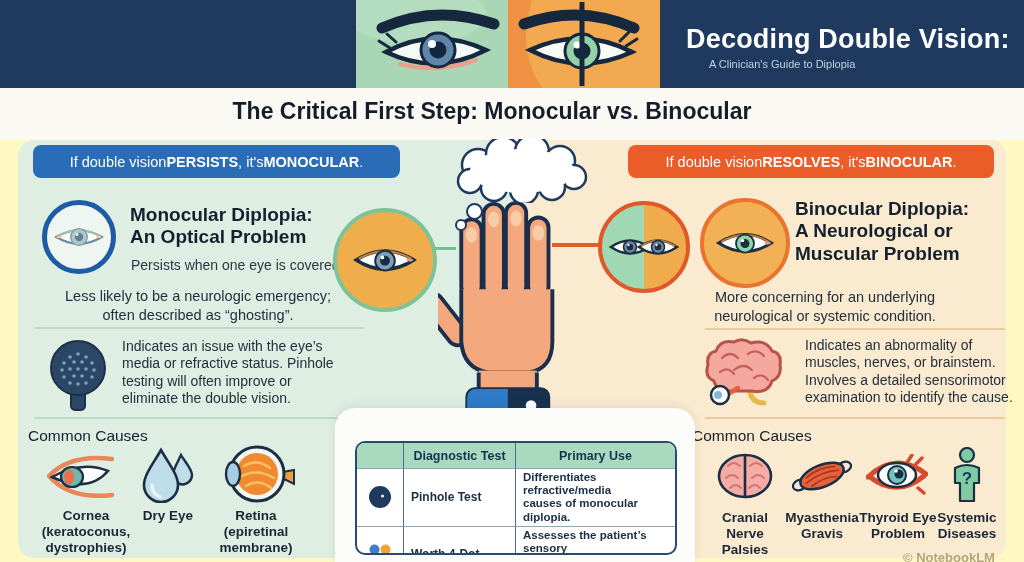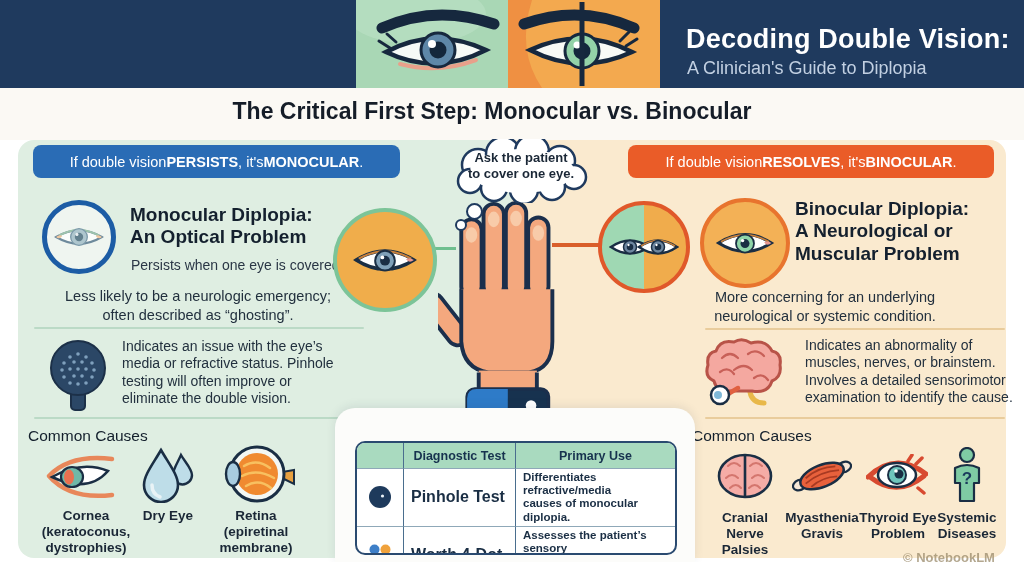"Decoding Double Vision:" .canvas { background: #ffffff -> #fef9c3 }
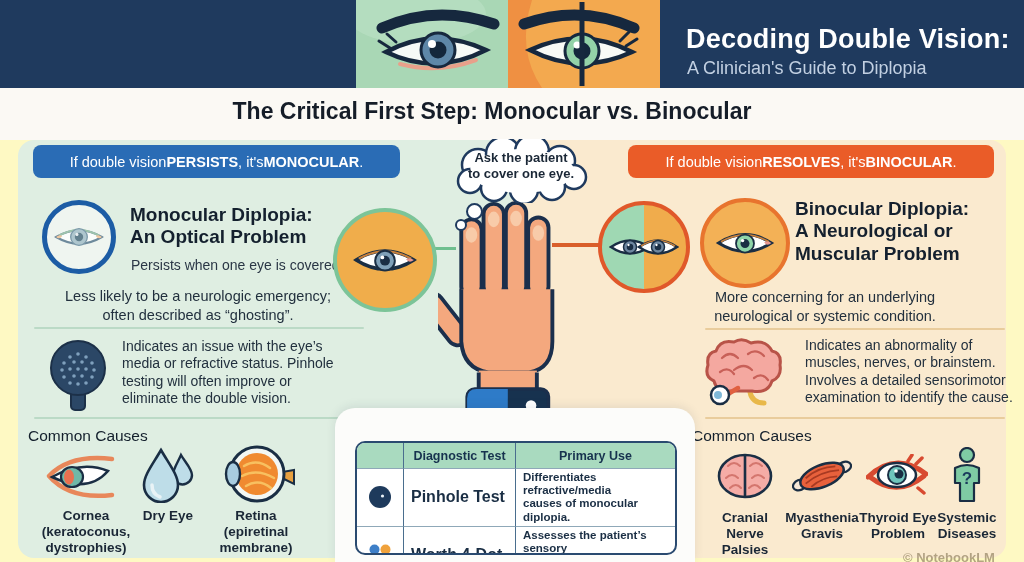"A Clinician's Guide to Diplopia" .h-sub { font-size: 18px -> 11px; left: 687px -> 709px }
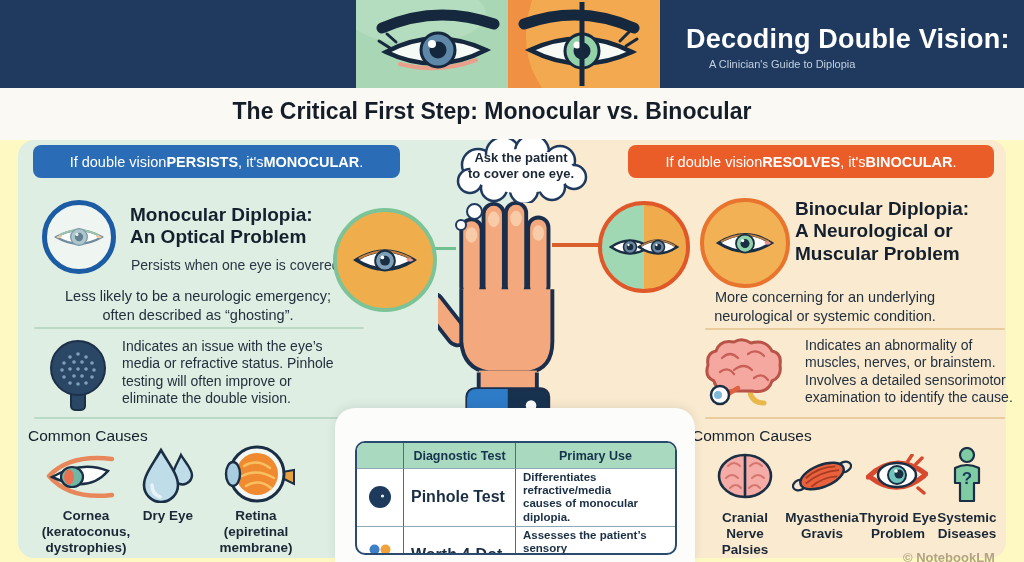"Ask the patient" div.bubble-text { html: <div>Ask the patient to cover one eye.</div> -> none }
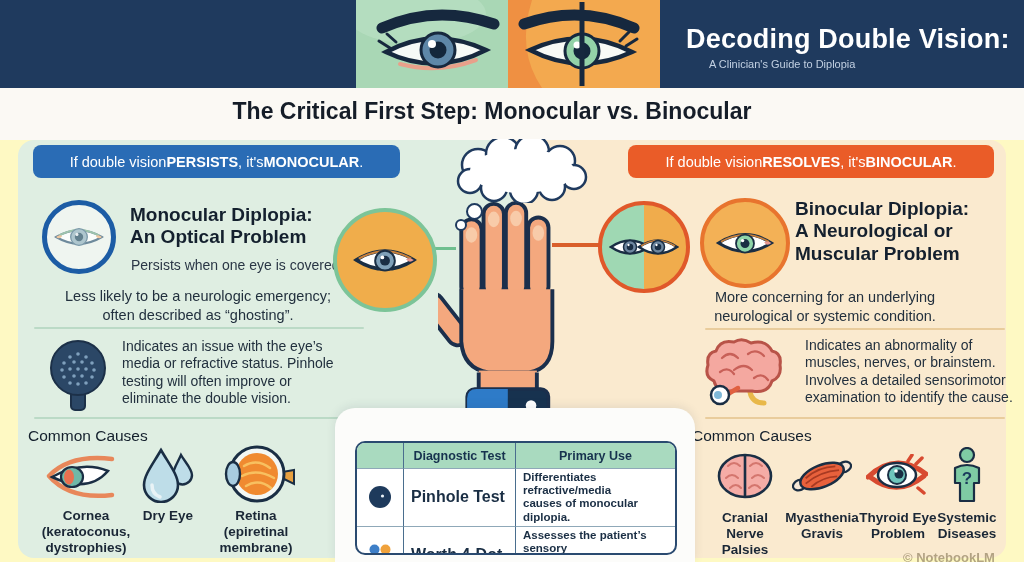"Pinhole Test" .t-cell { font-size: 16px -> 12px }
